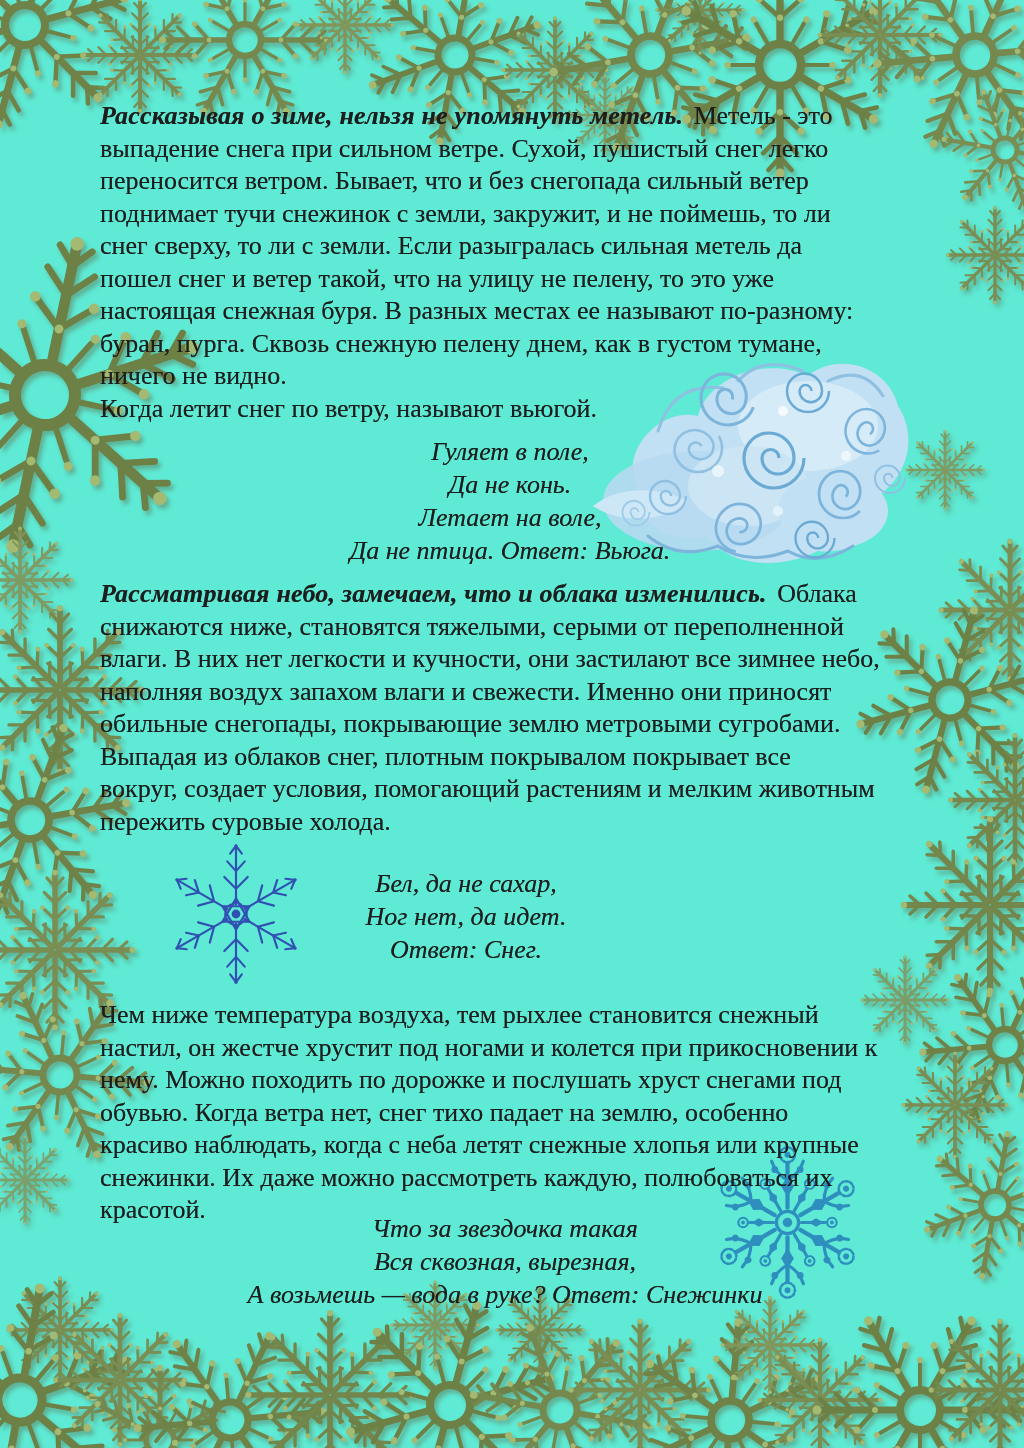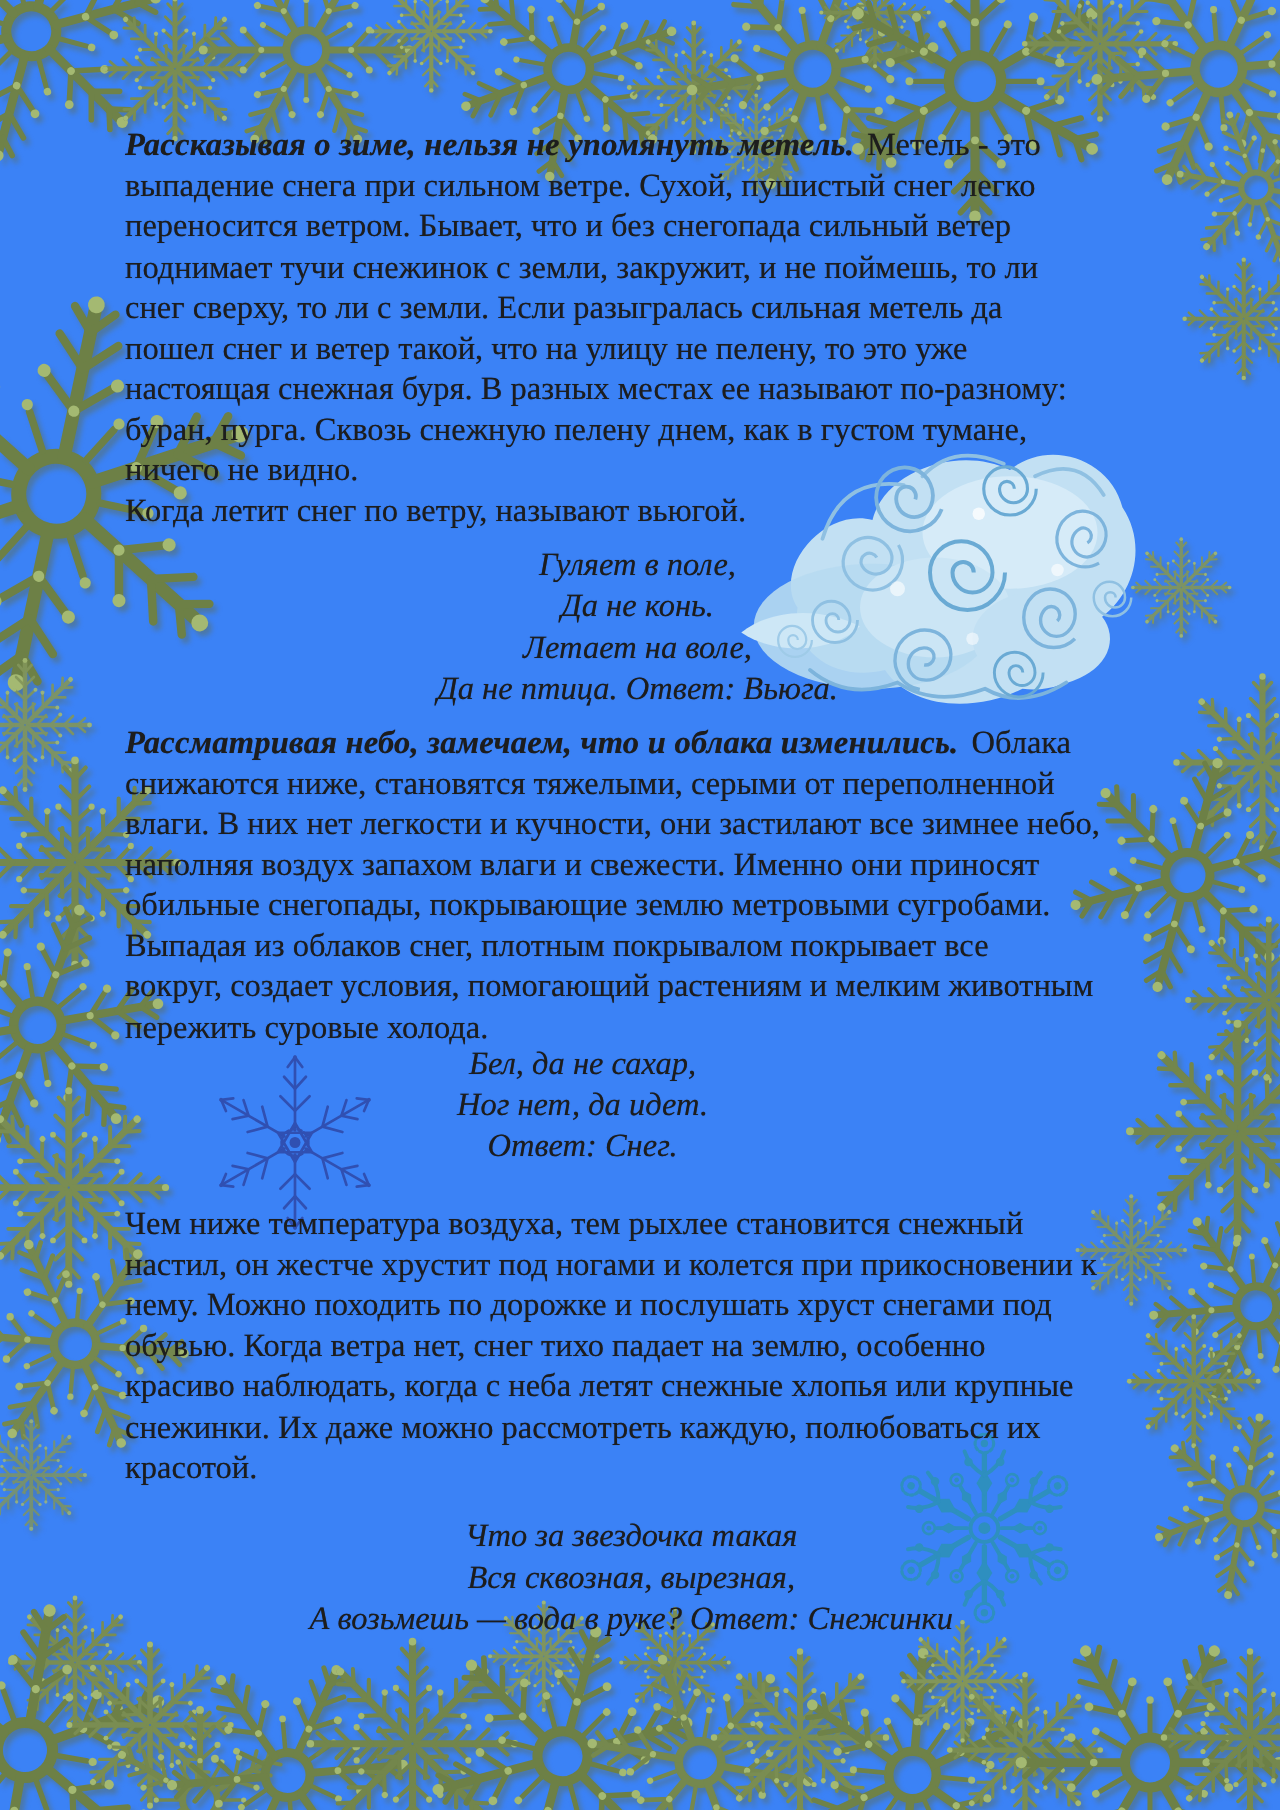"Рассказывая о зиме, нельзя не" #page { background: #3b82f6 -> #5eead4 }
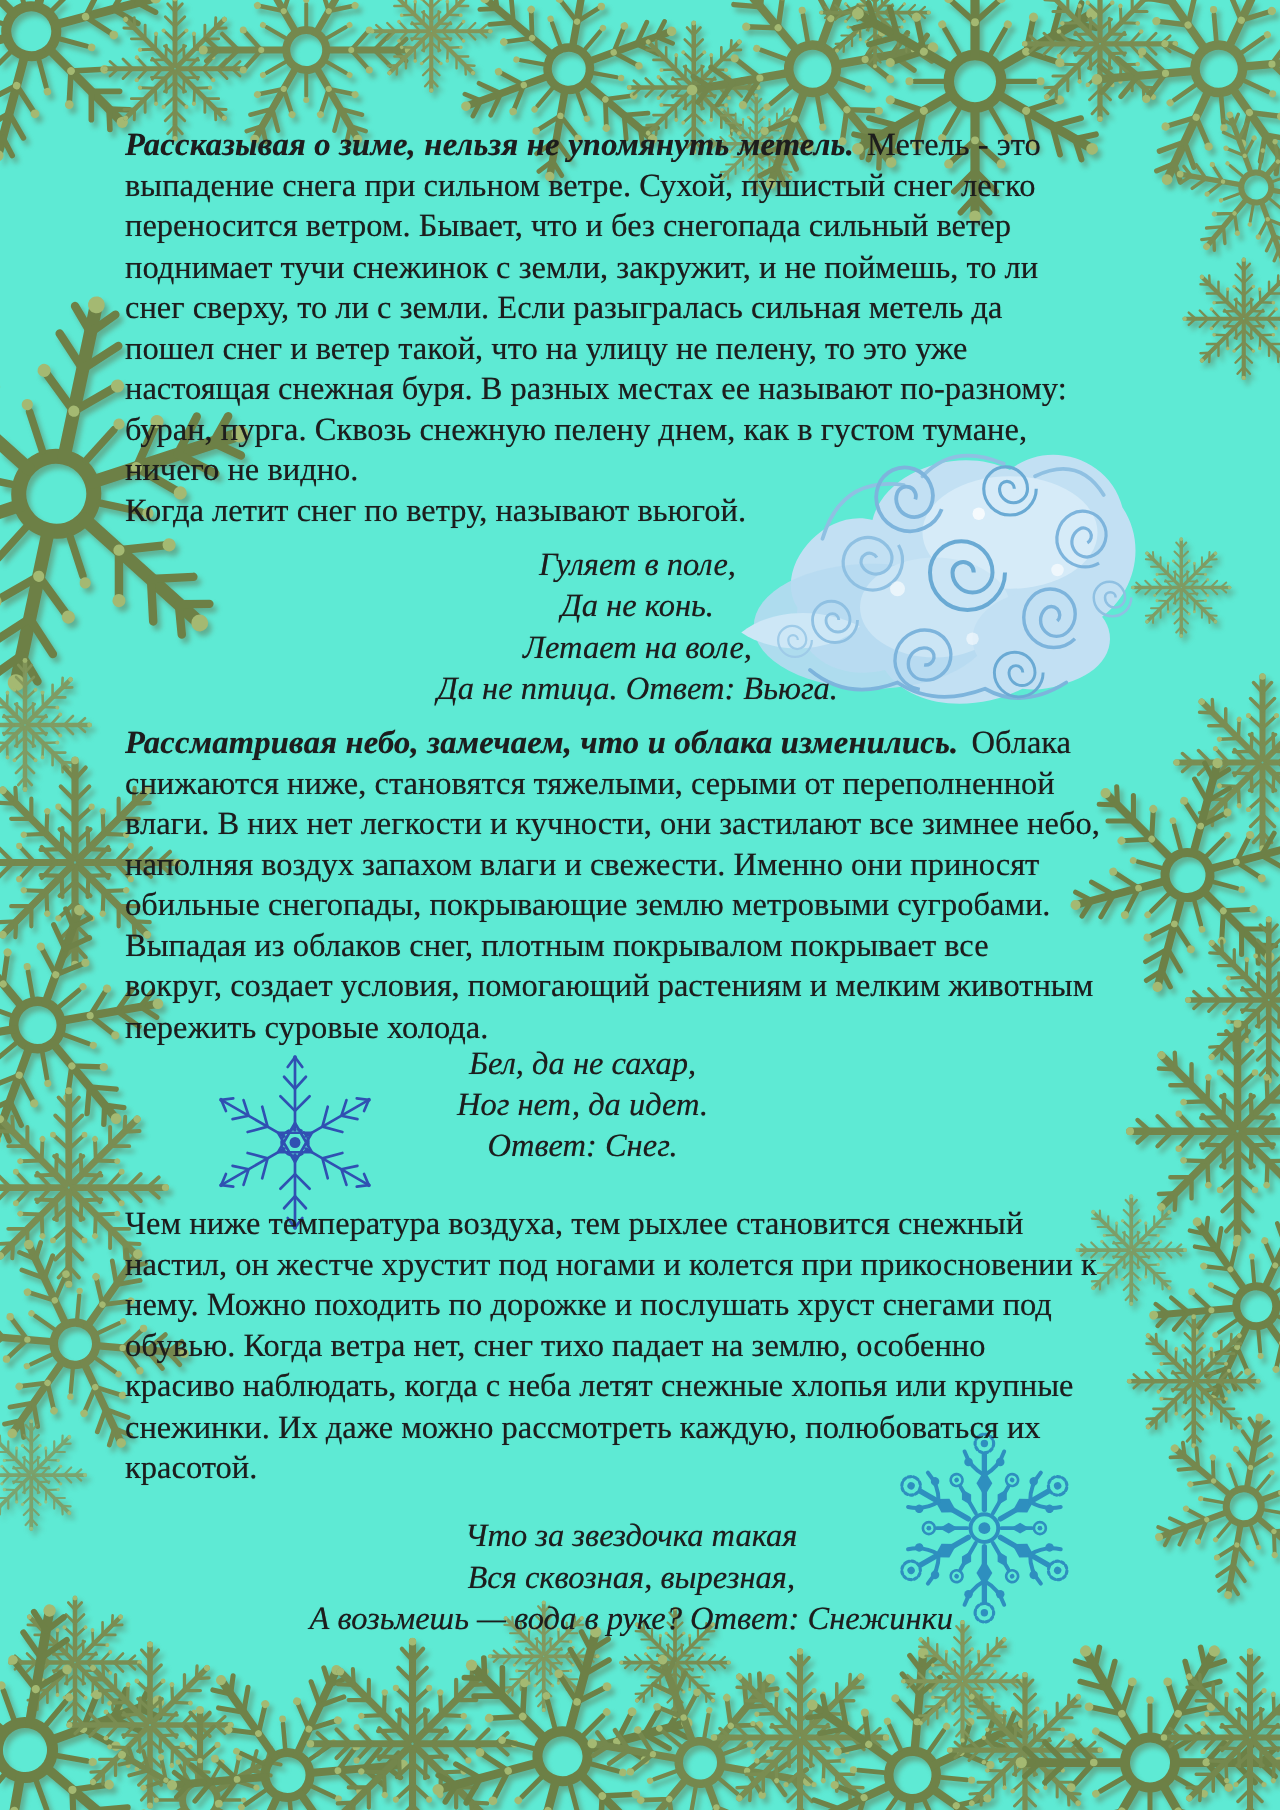"Бел, да не сахар," div.riddle { top: 834px -> 867px }
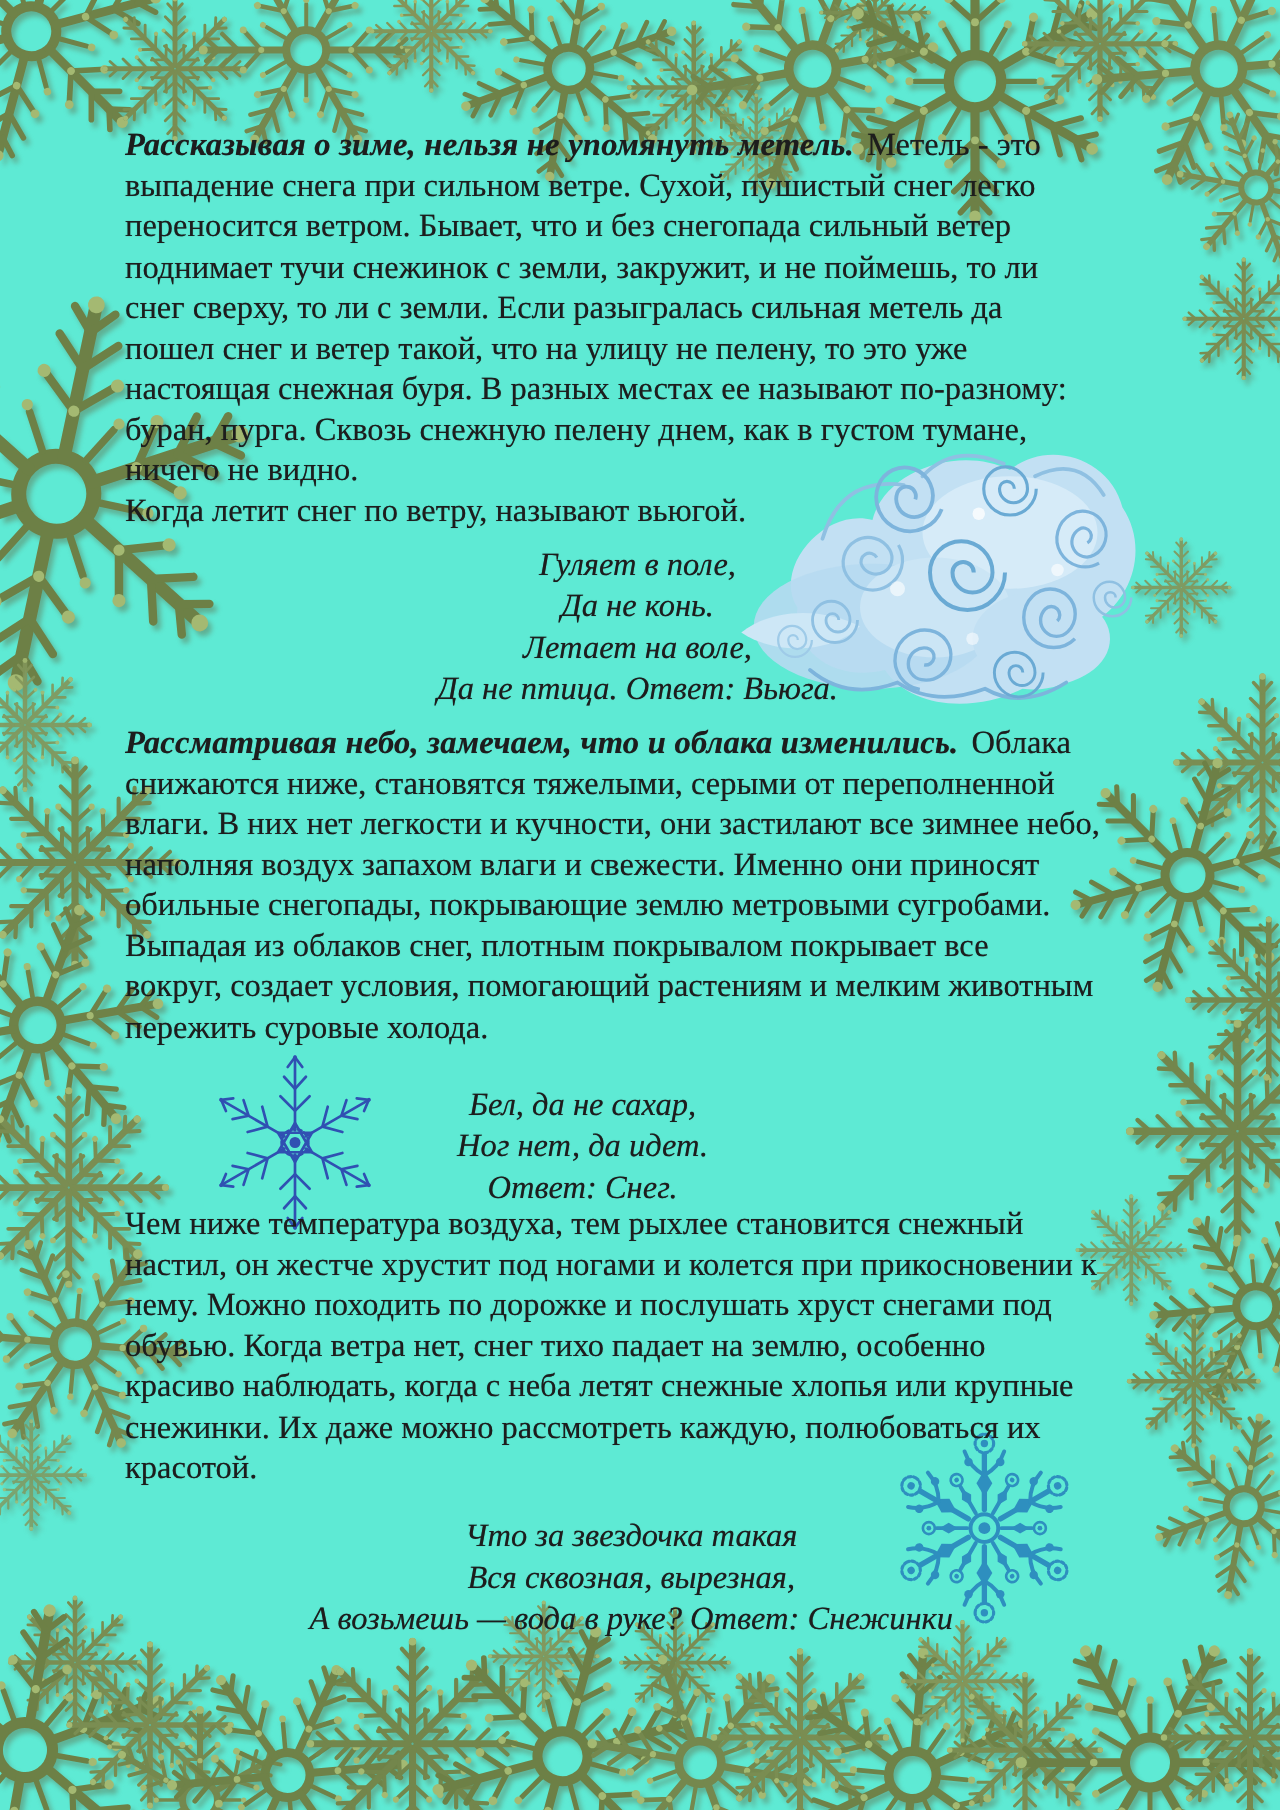"Чем ниже температура воздуха, тем" div.para { top: 963px -> 999px }
